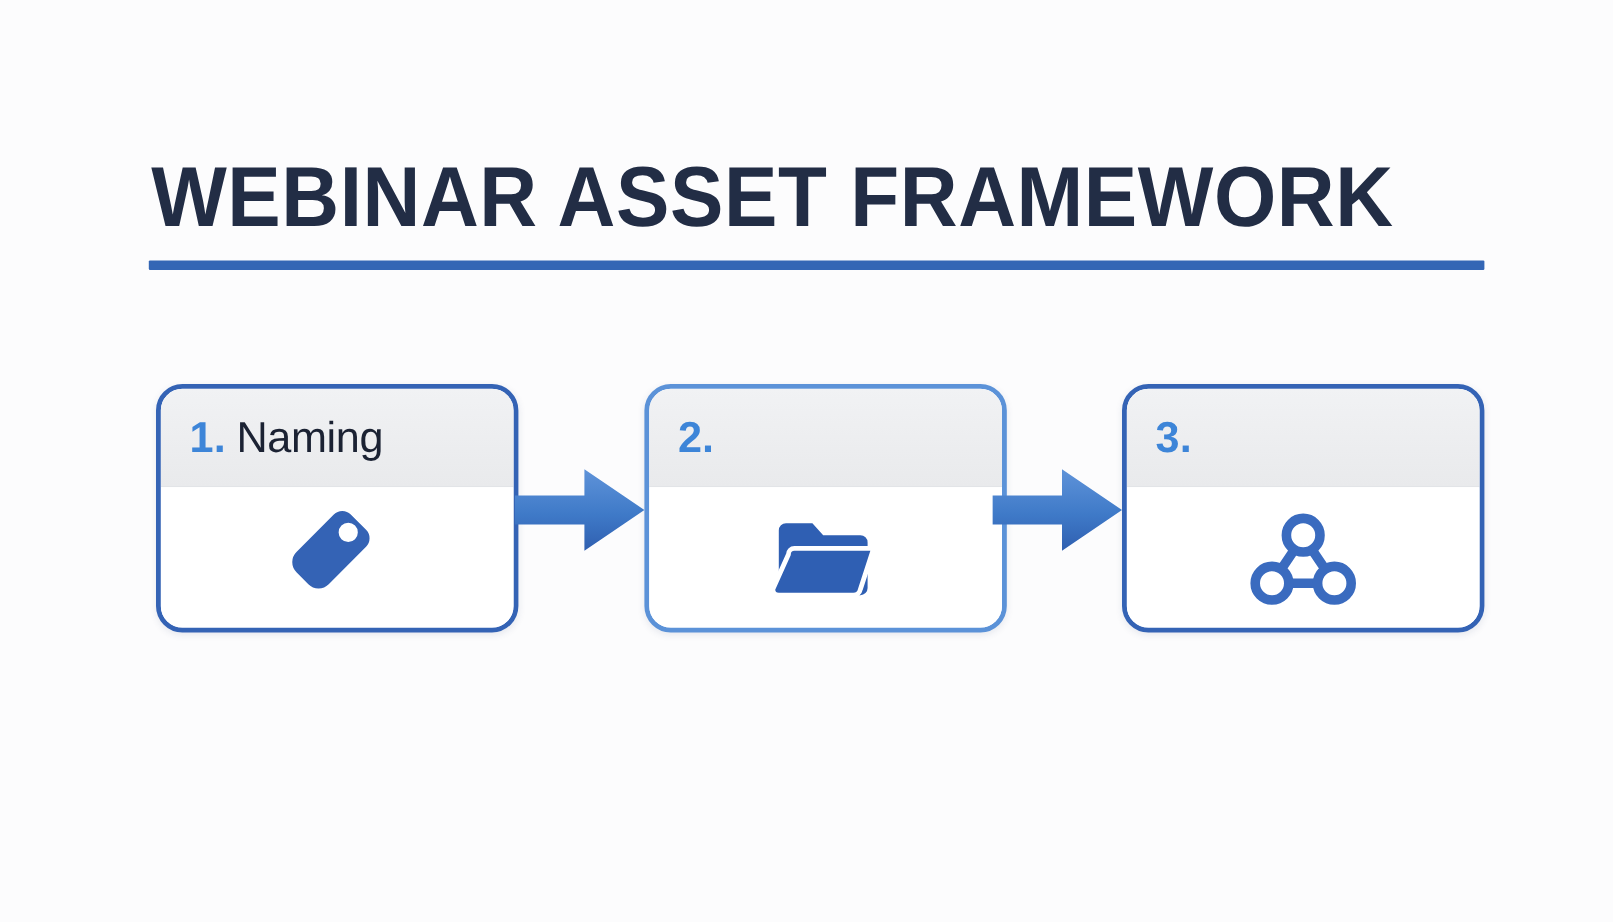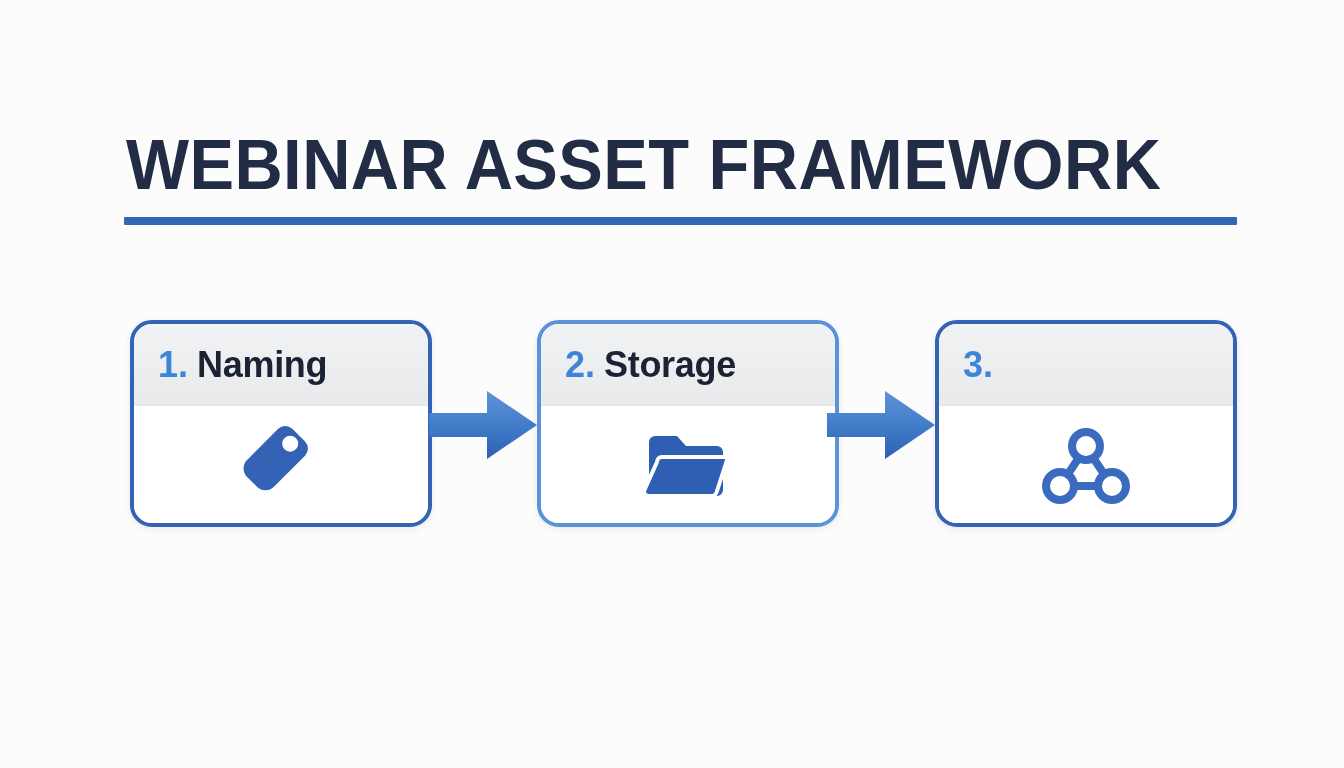"Naming" .card-label { font-weight: 700 -> 400 }
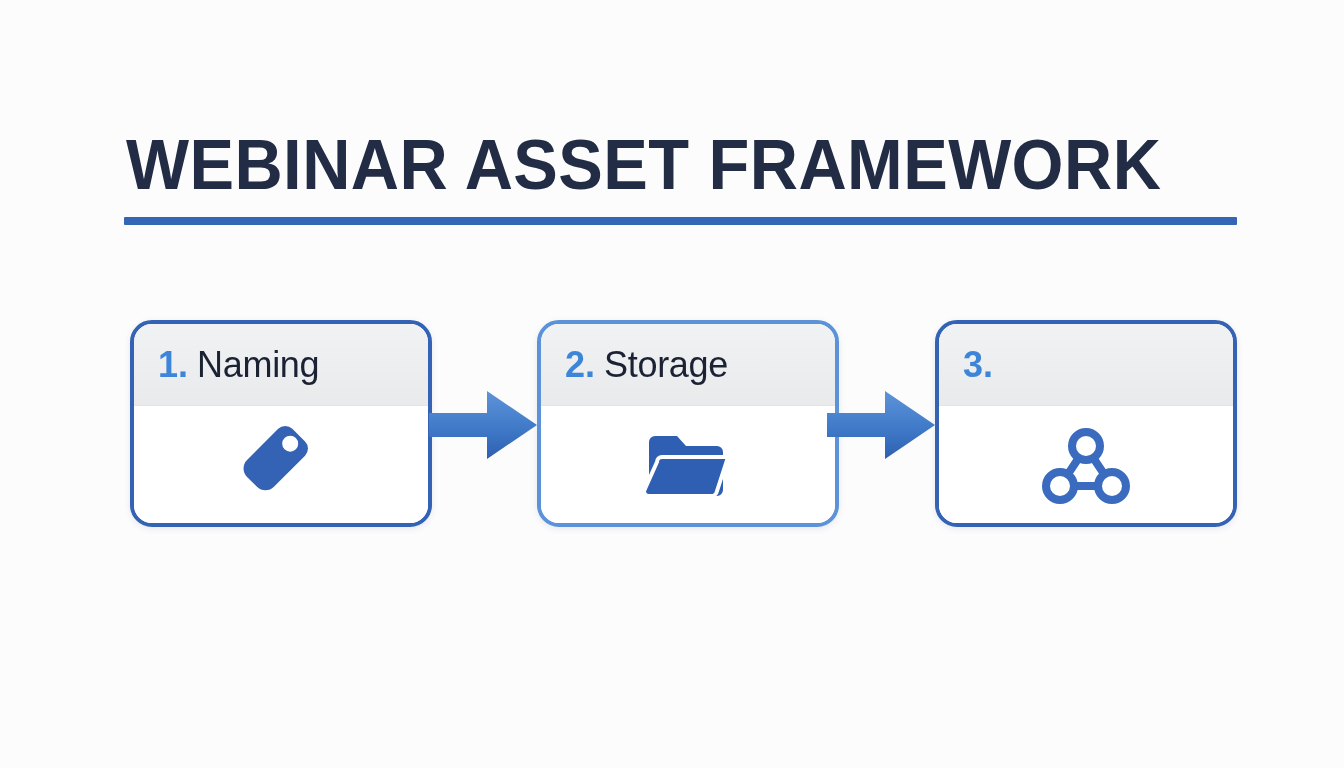"Storage" span.card-label { html: <span>Storage</span> -> none }
